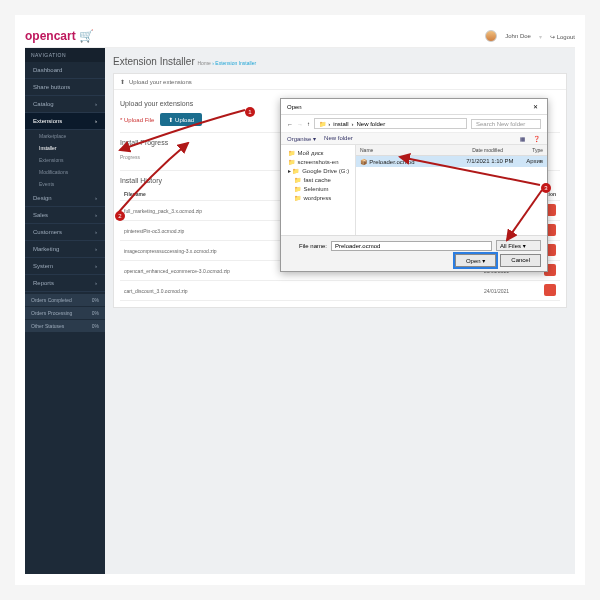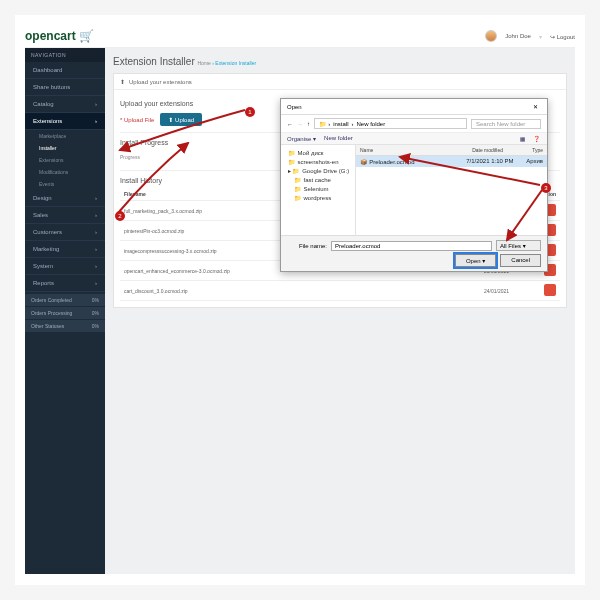"opencart" .logo span { color: #14532d -> #be185d }
